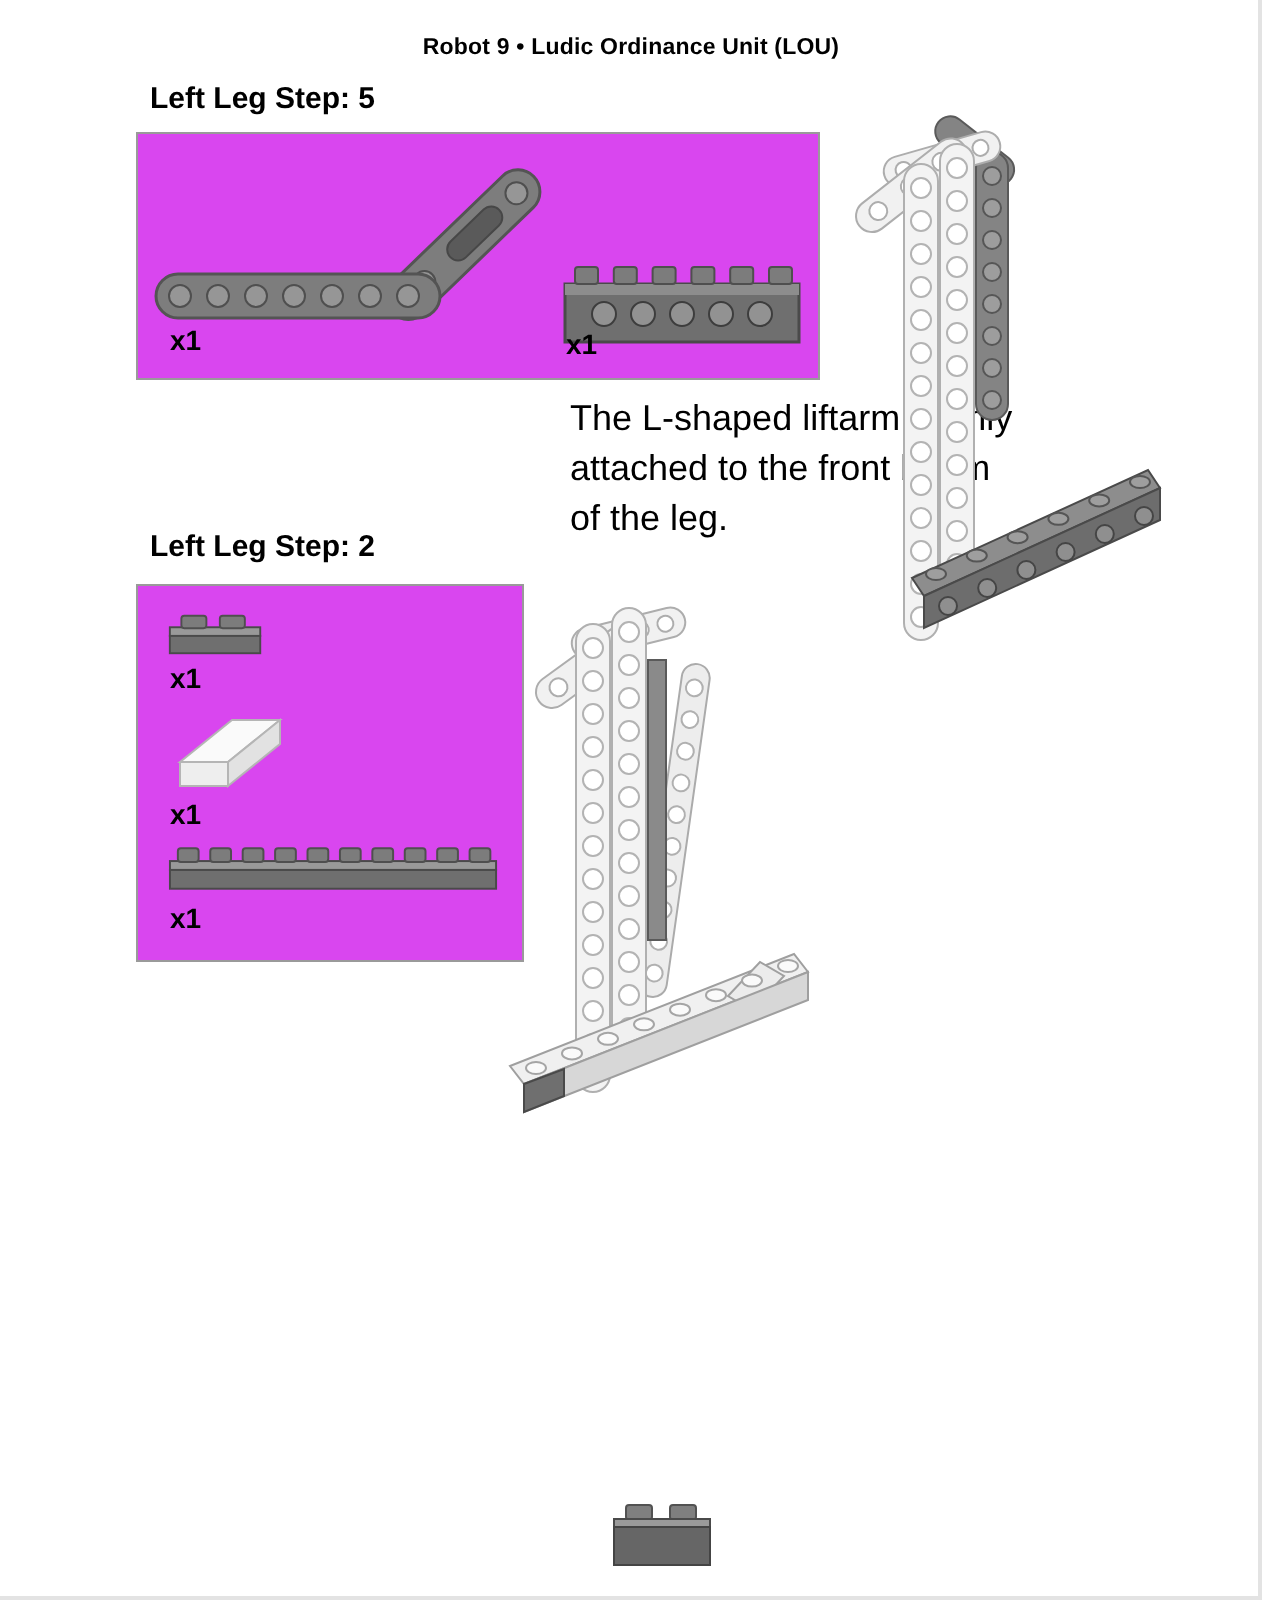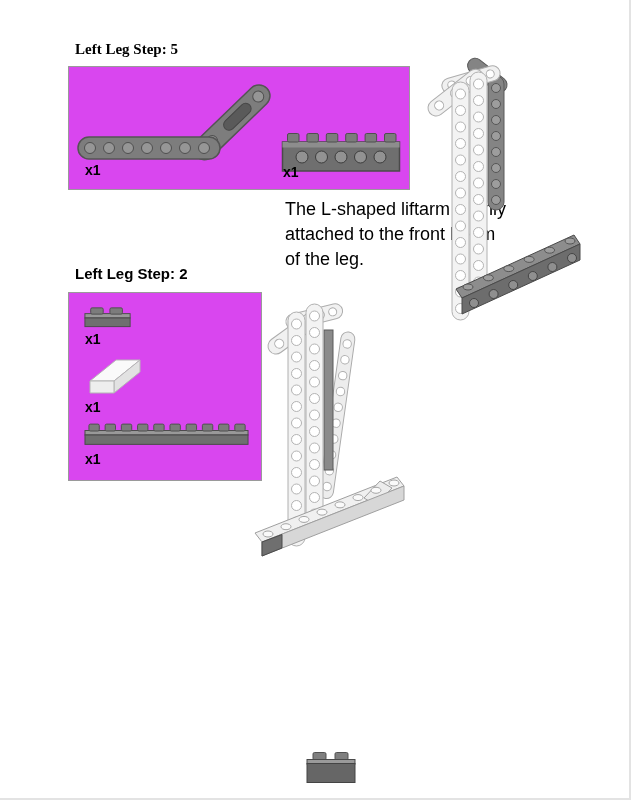"Robot 9 • Ludic Ordinance" div.header { html: none -> <div>Robot 9 • Ludic Ordinance Unit (LOU)</div> }
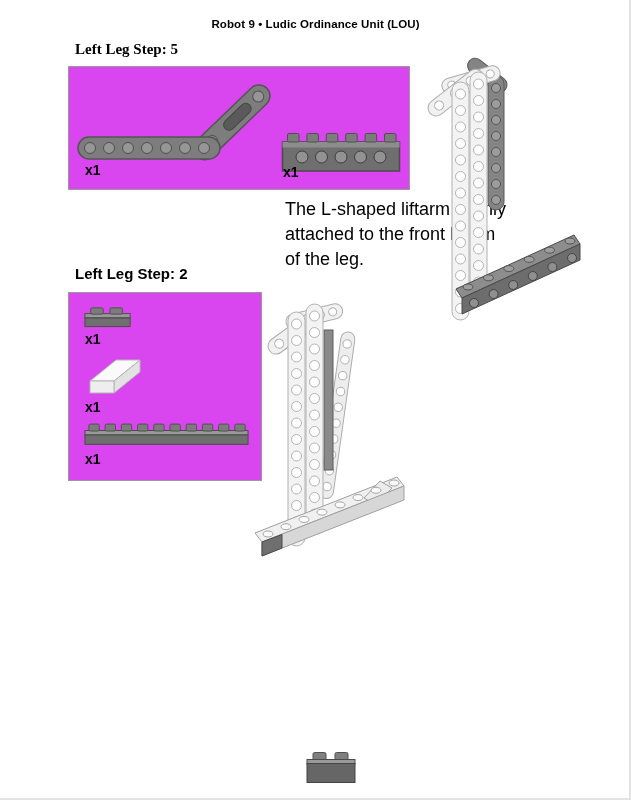"Left Leg Step: 5" div.step-title { font-family: Liberation Serif, serif -> none }
